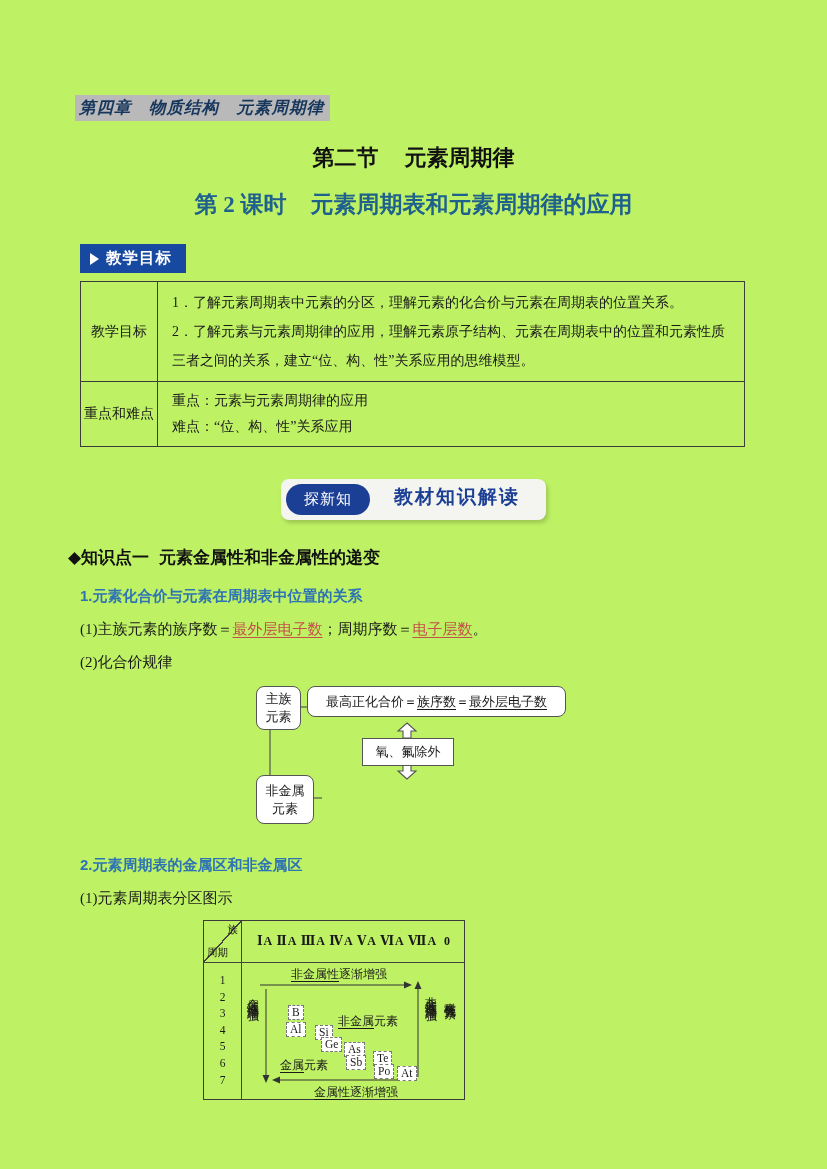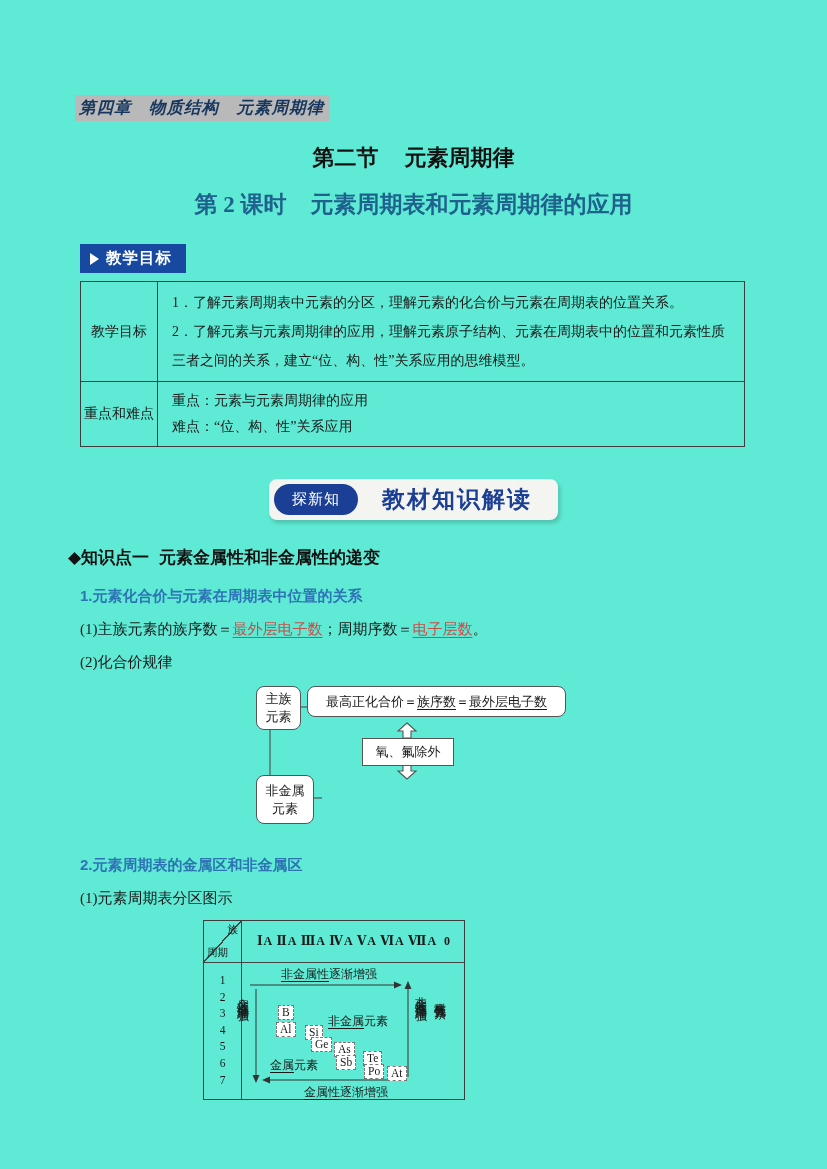"第四章 物质结构 元素周期律" .page { background: #5eead4 -> #bef264 }
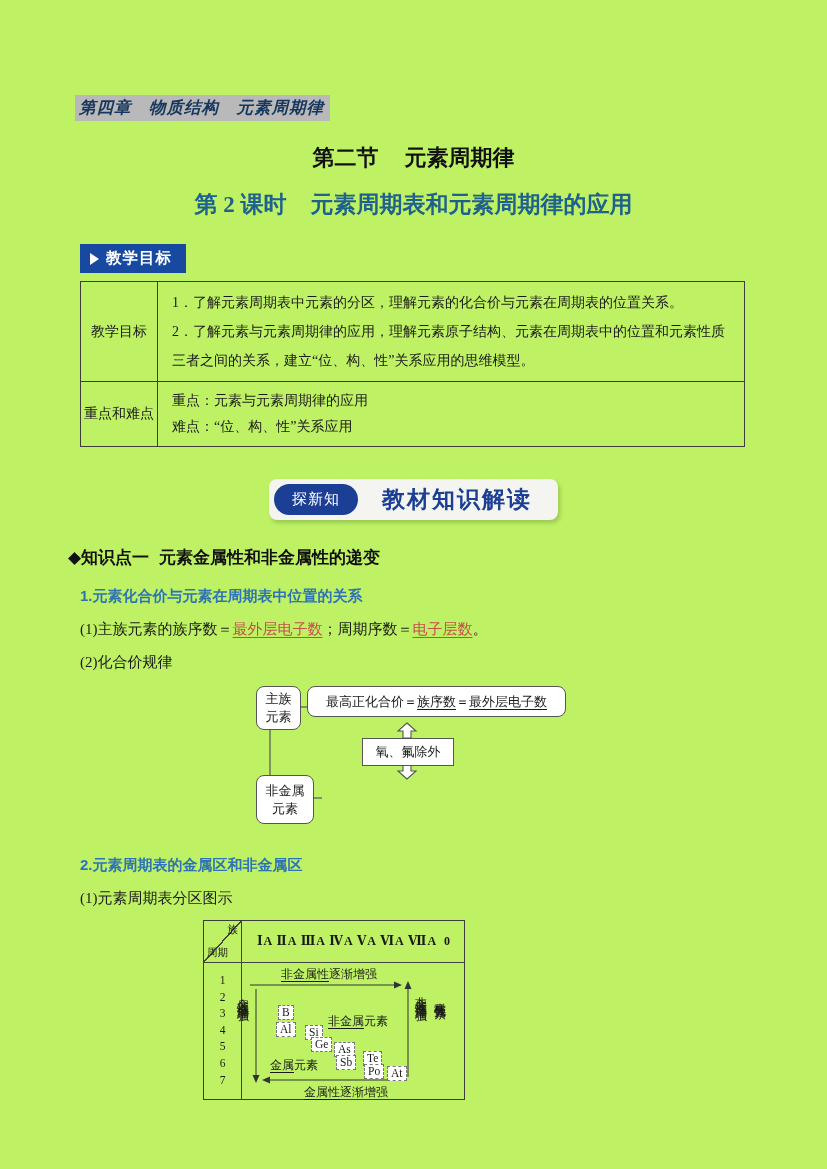"教材知识解读" .explore-label { font-size: 23px -> 19px }
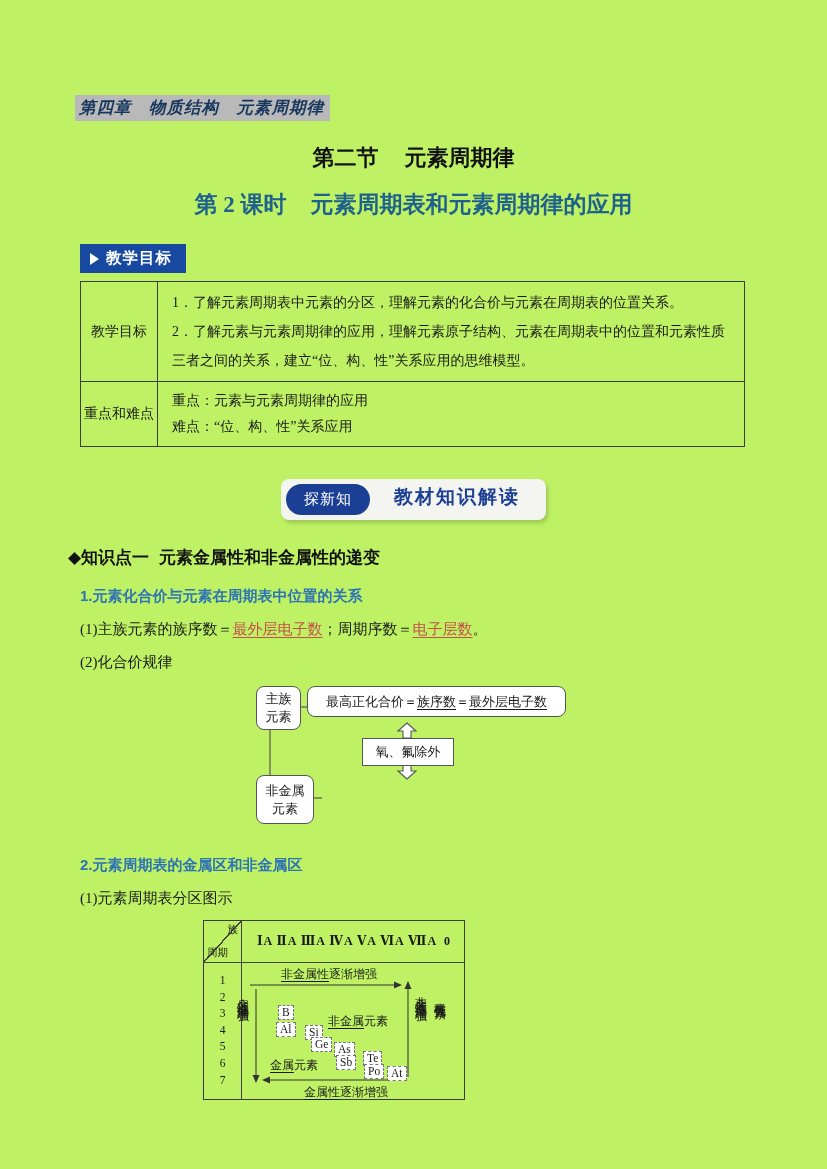"非金属性逐渐增强" .d2-main { left: 22px -> 32px }
